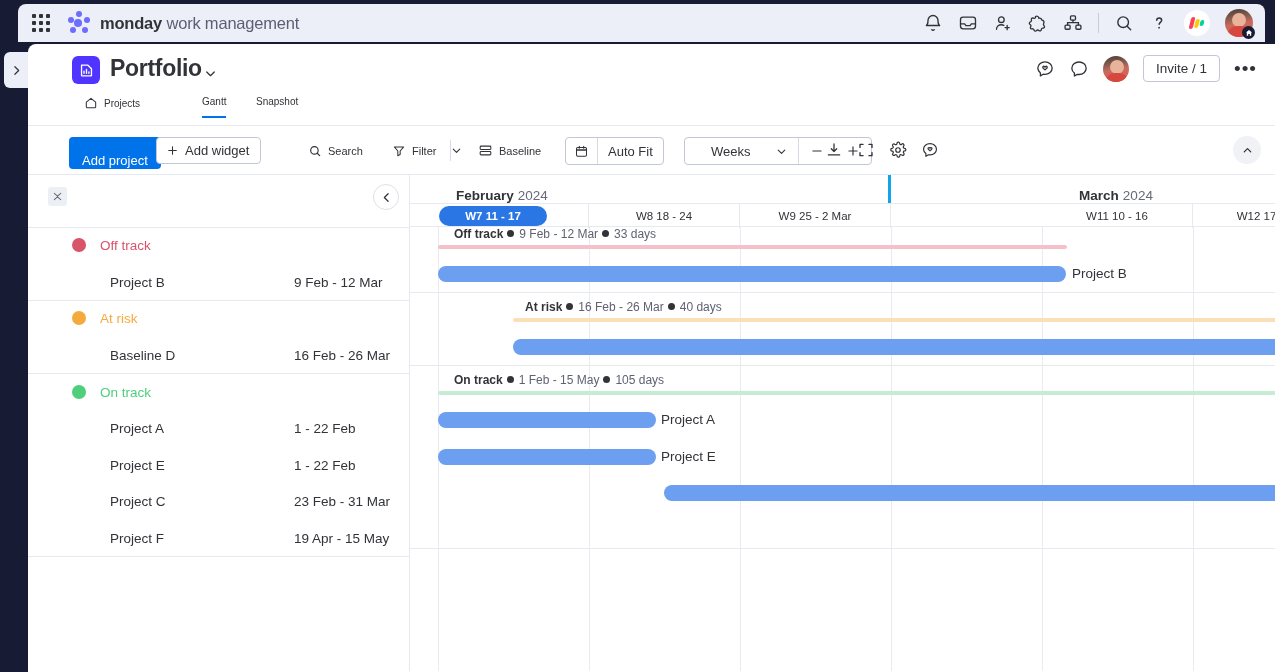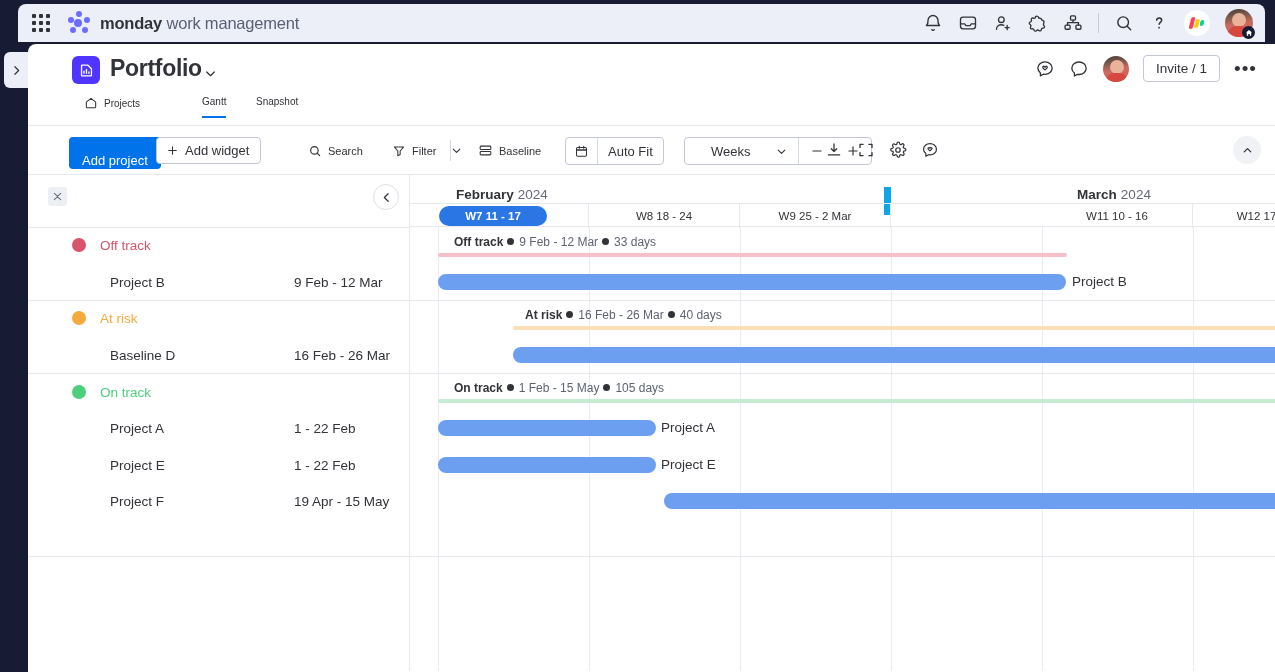"February" .month-cell { align-items: flex-start -> flex-end; border-right: 7px solid #0ea5e9 -> 3px solid #0ea5e9; top: 12px -> 0 }
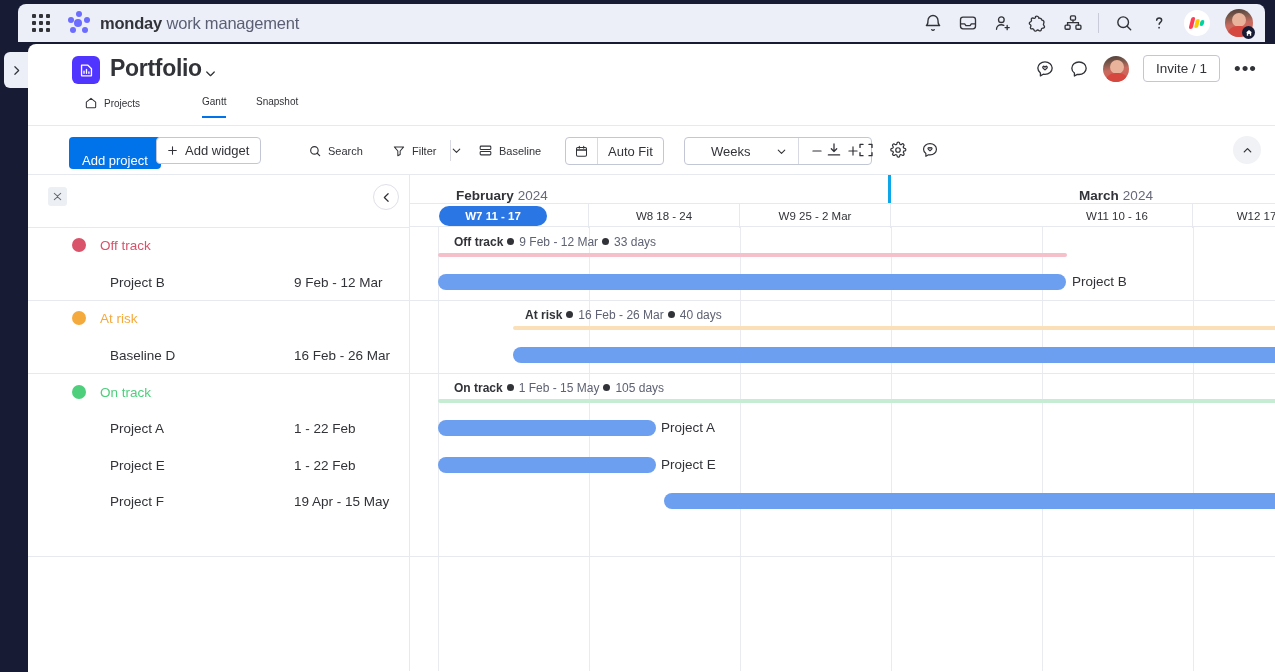"Off track 9 Feb -" .chart-rows { top: 52px -> 44px }
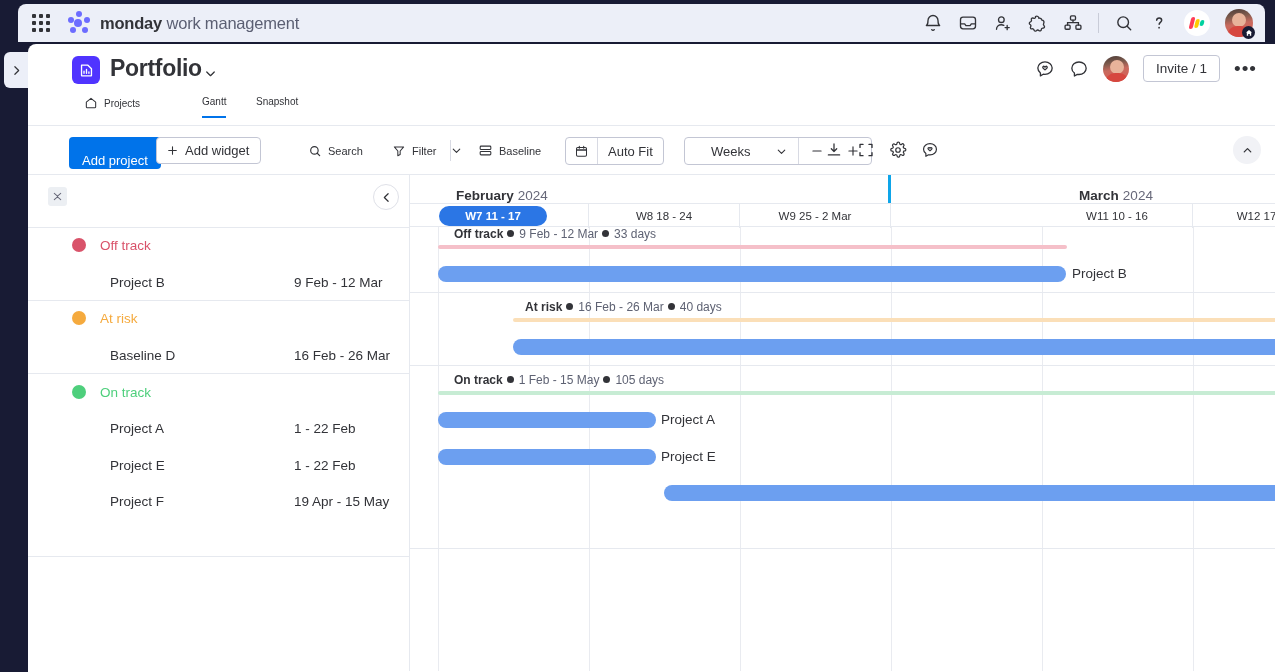"Project C" div.row { html: none -> <div> <div>Project C</div> <div>23 Feb - 31 Mar</div> </div> }
